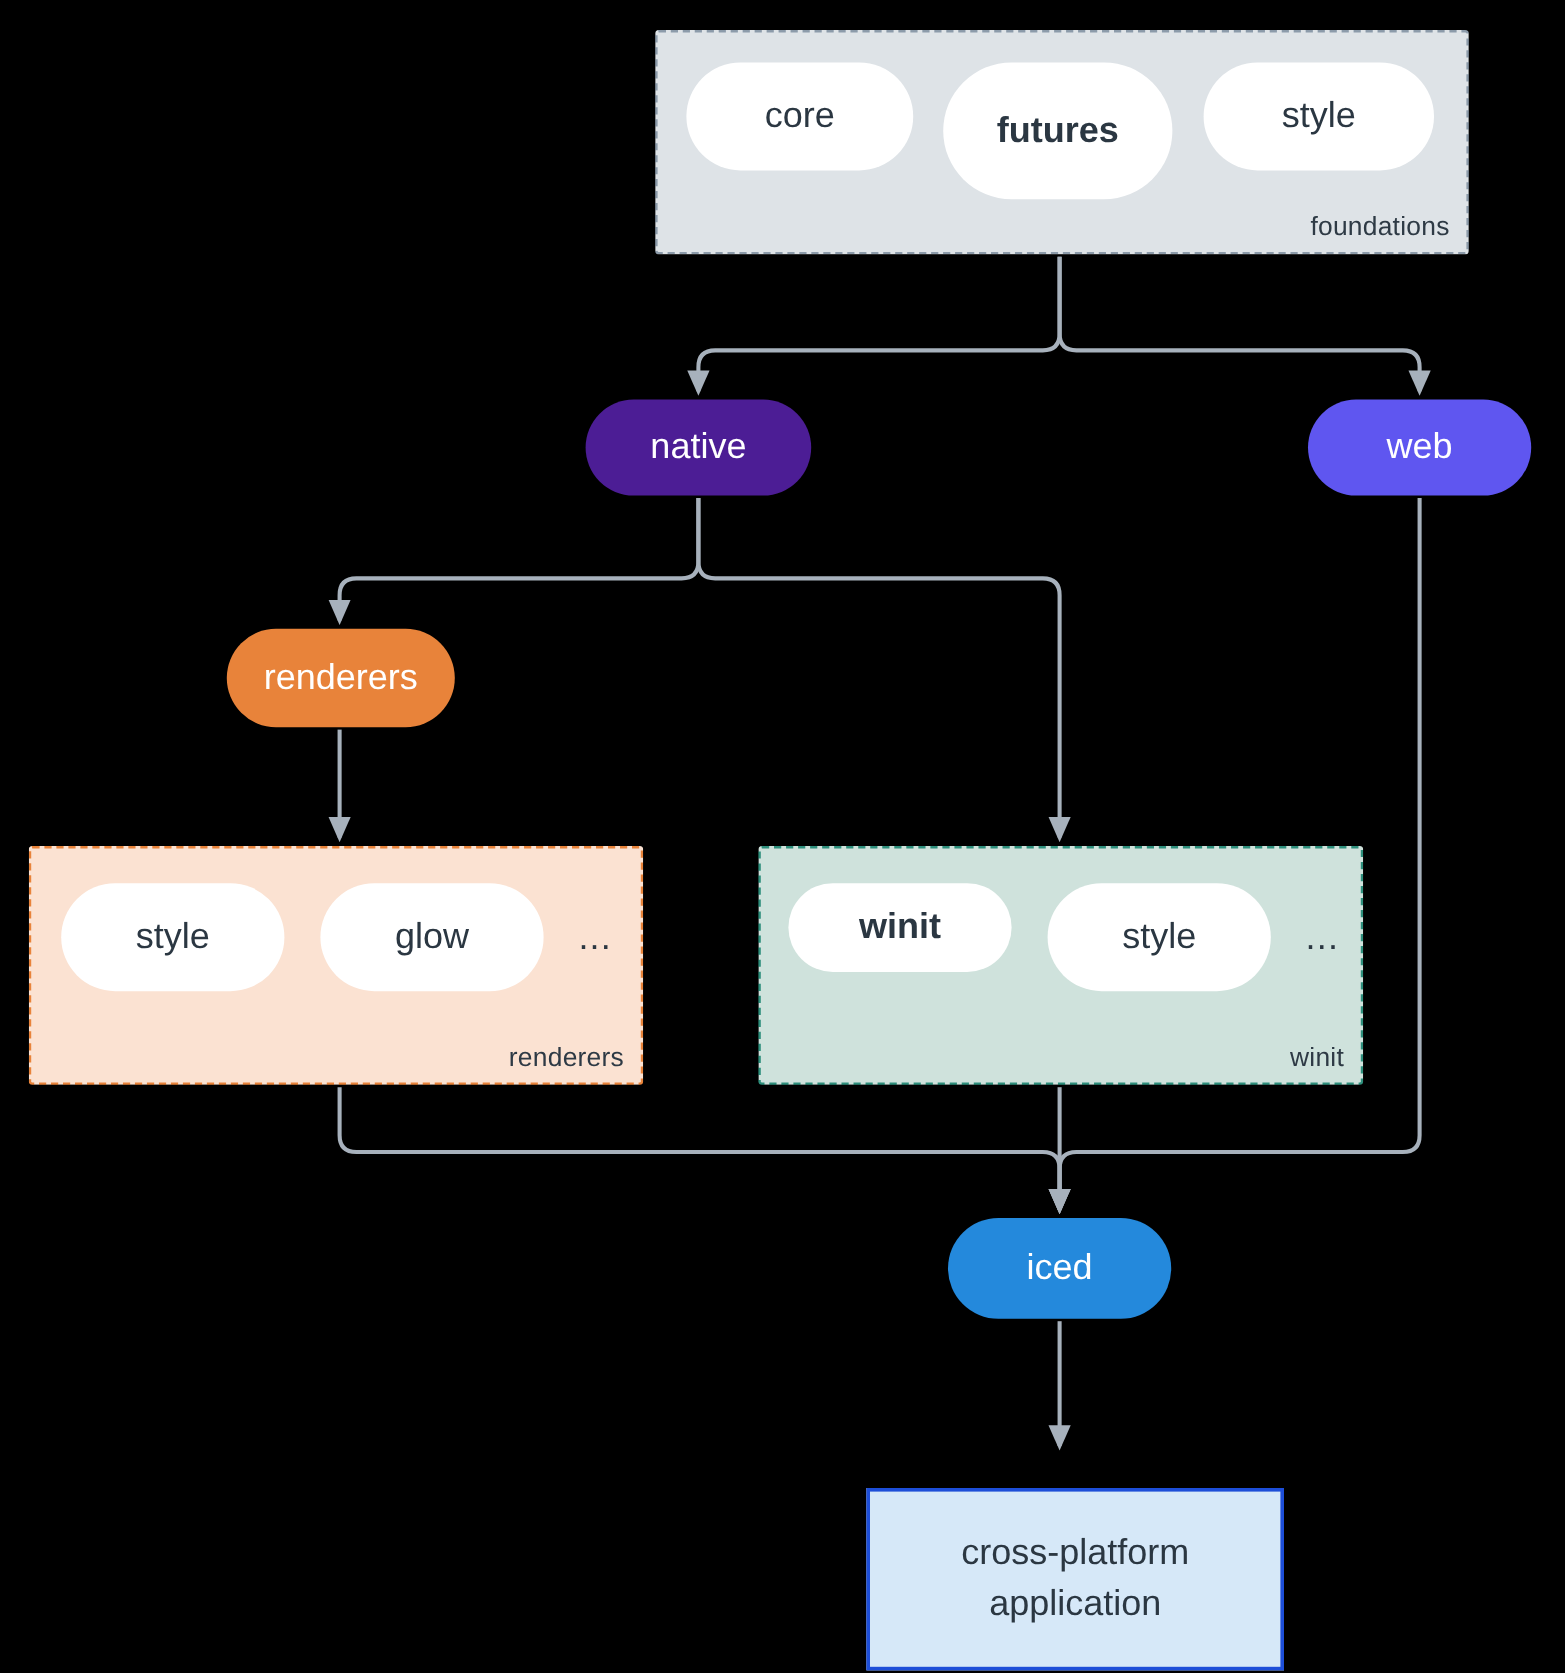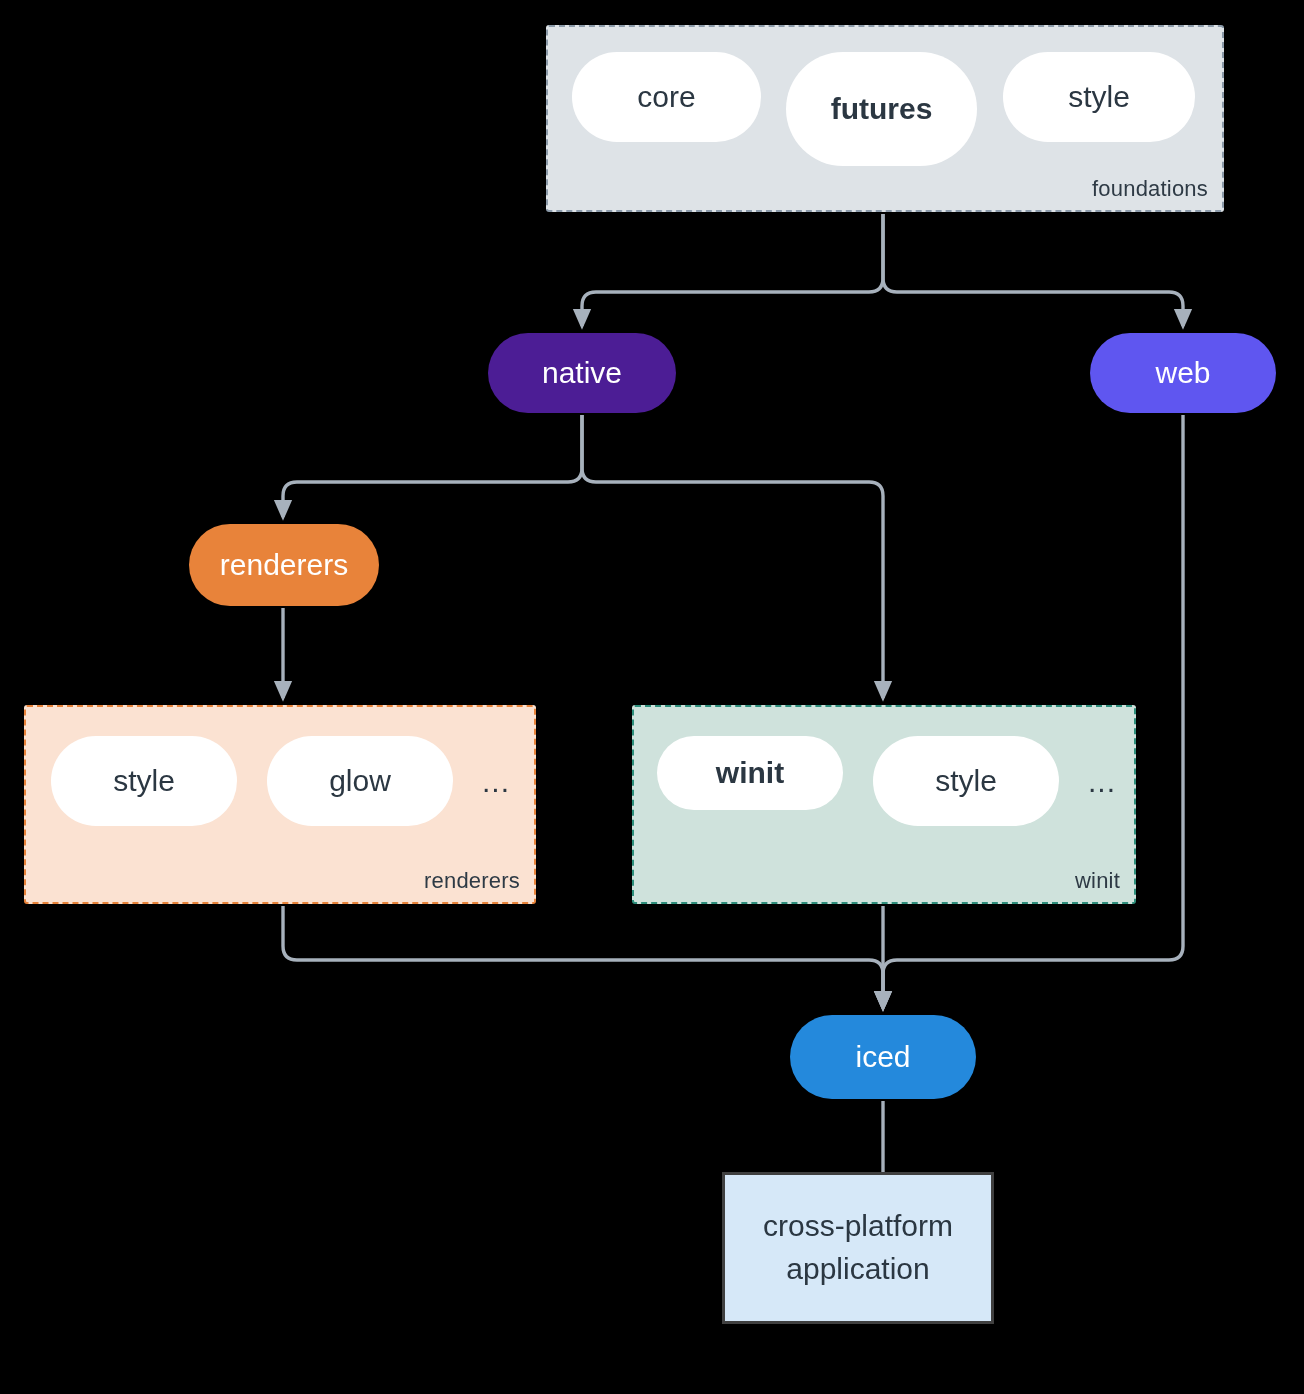"cross-platform" #node-application { border: 3px solid #404040 -> 3px solid #1d4ed8; top: 1172px -> 1240px; width: 272px -> 348px }
